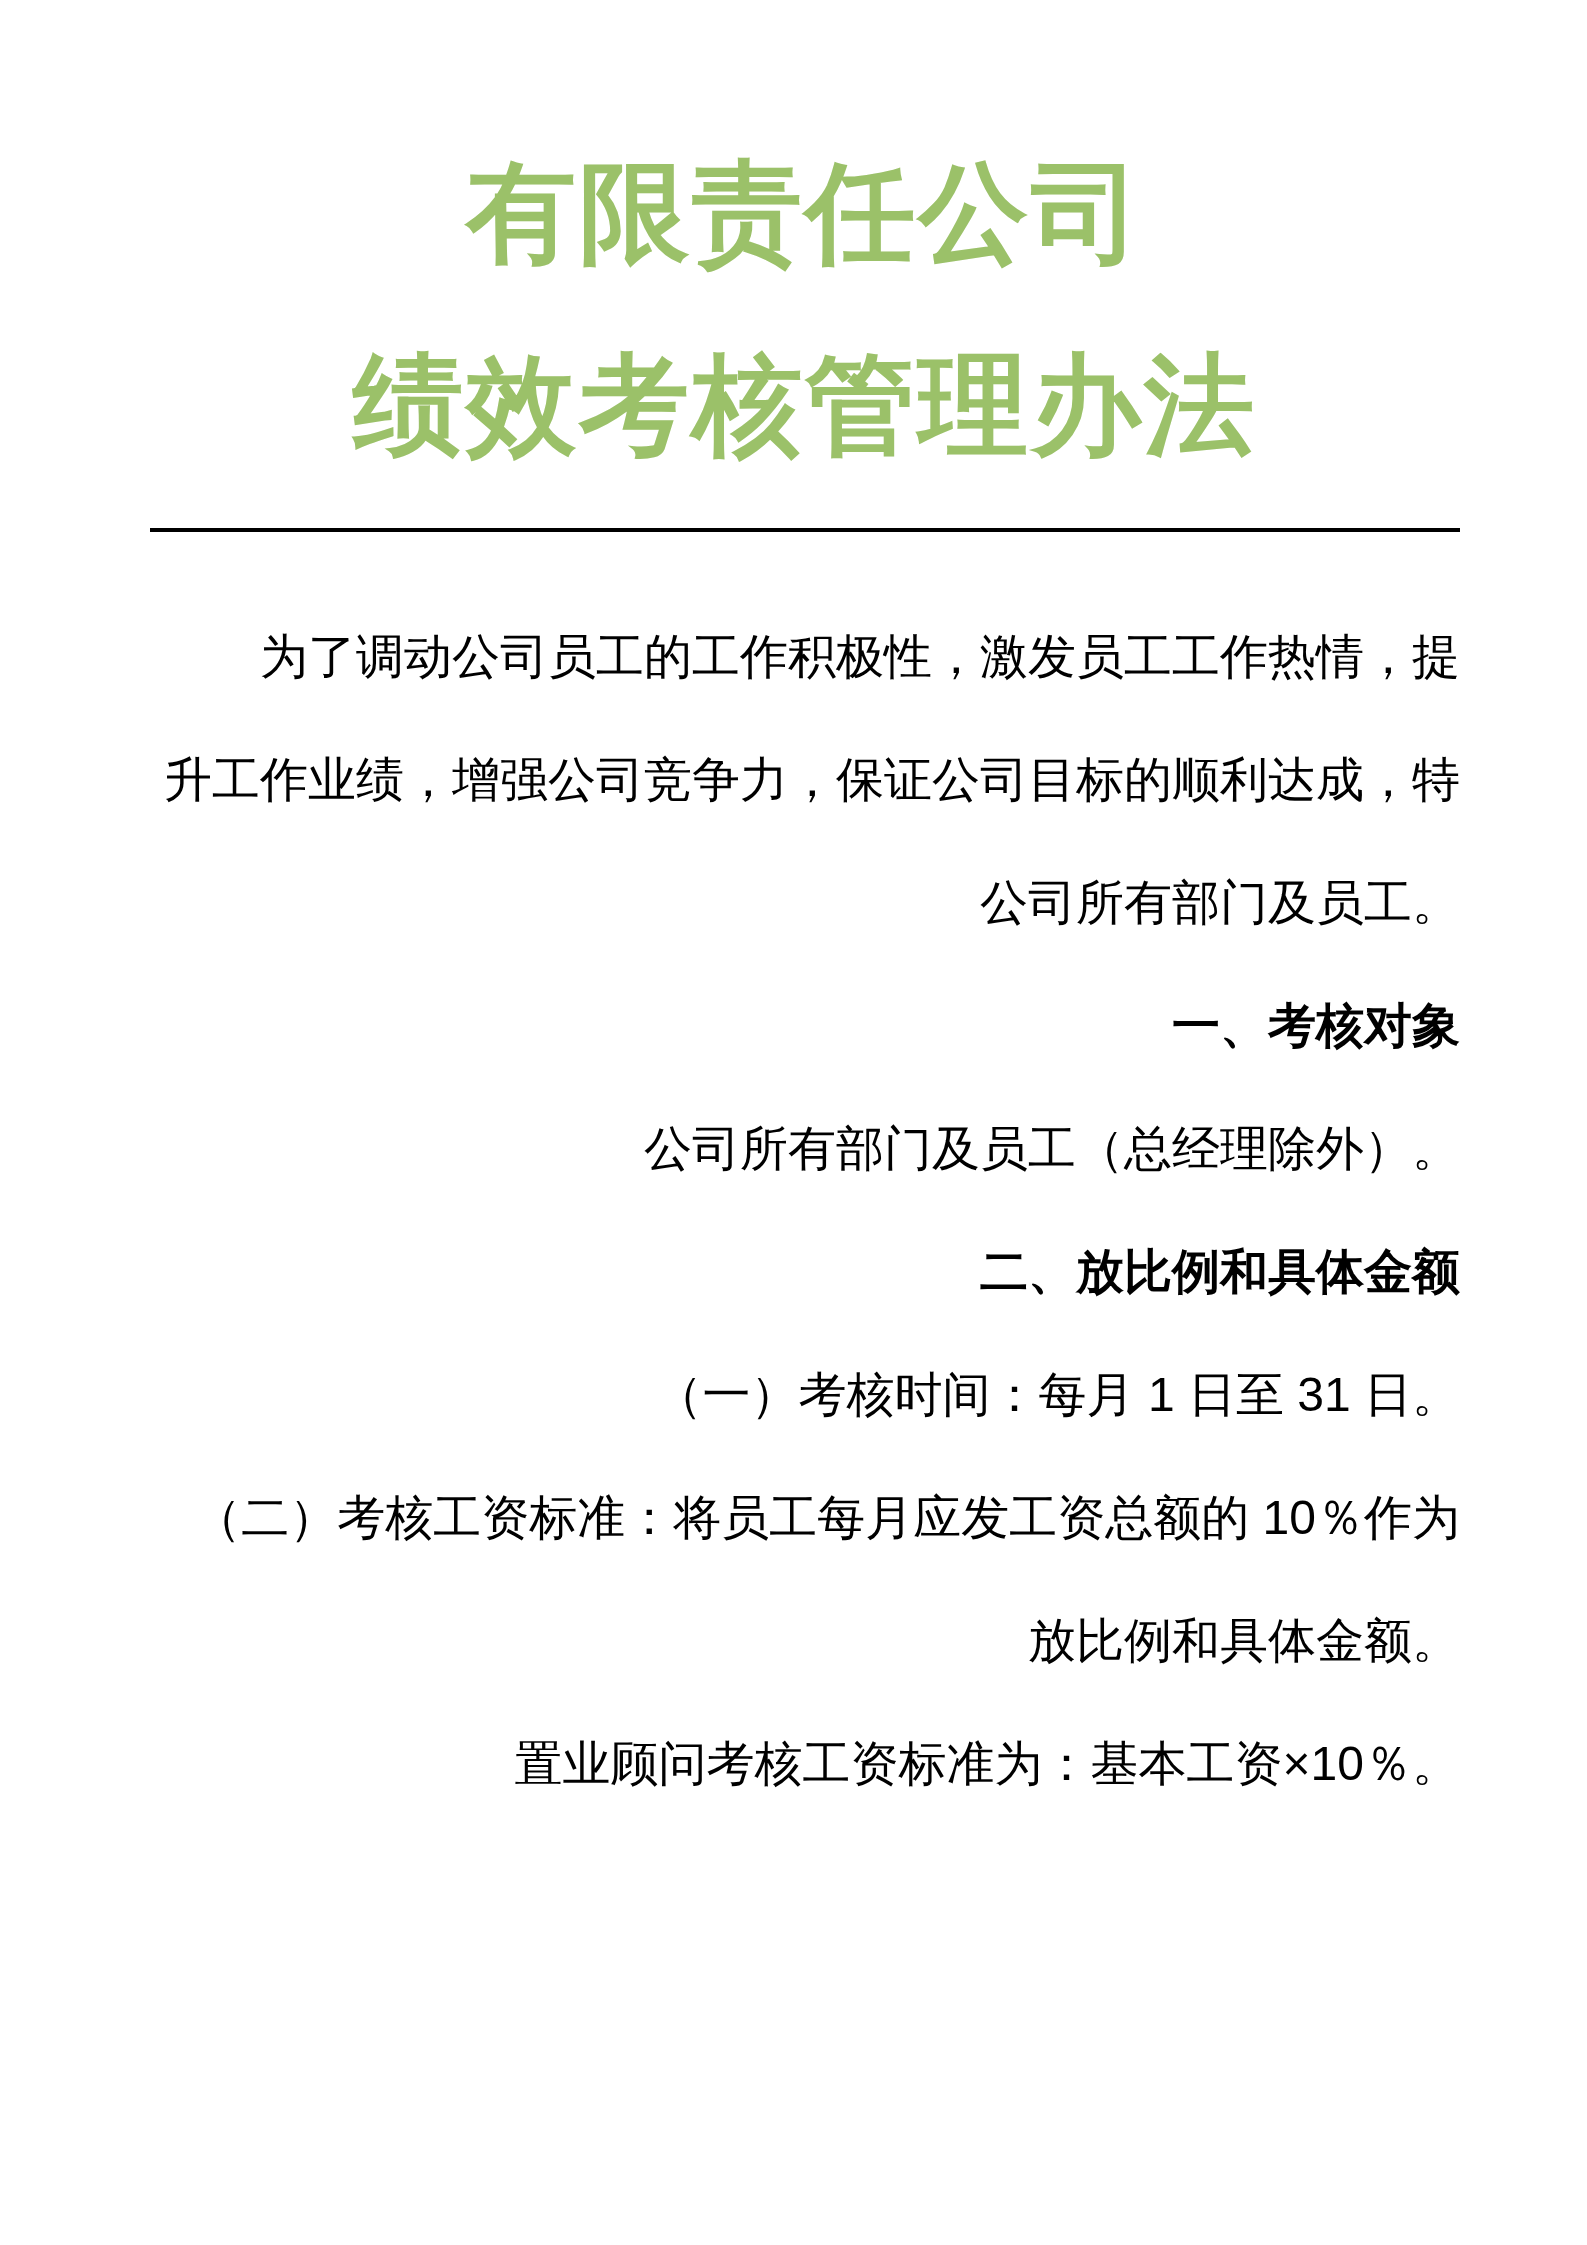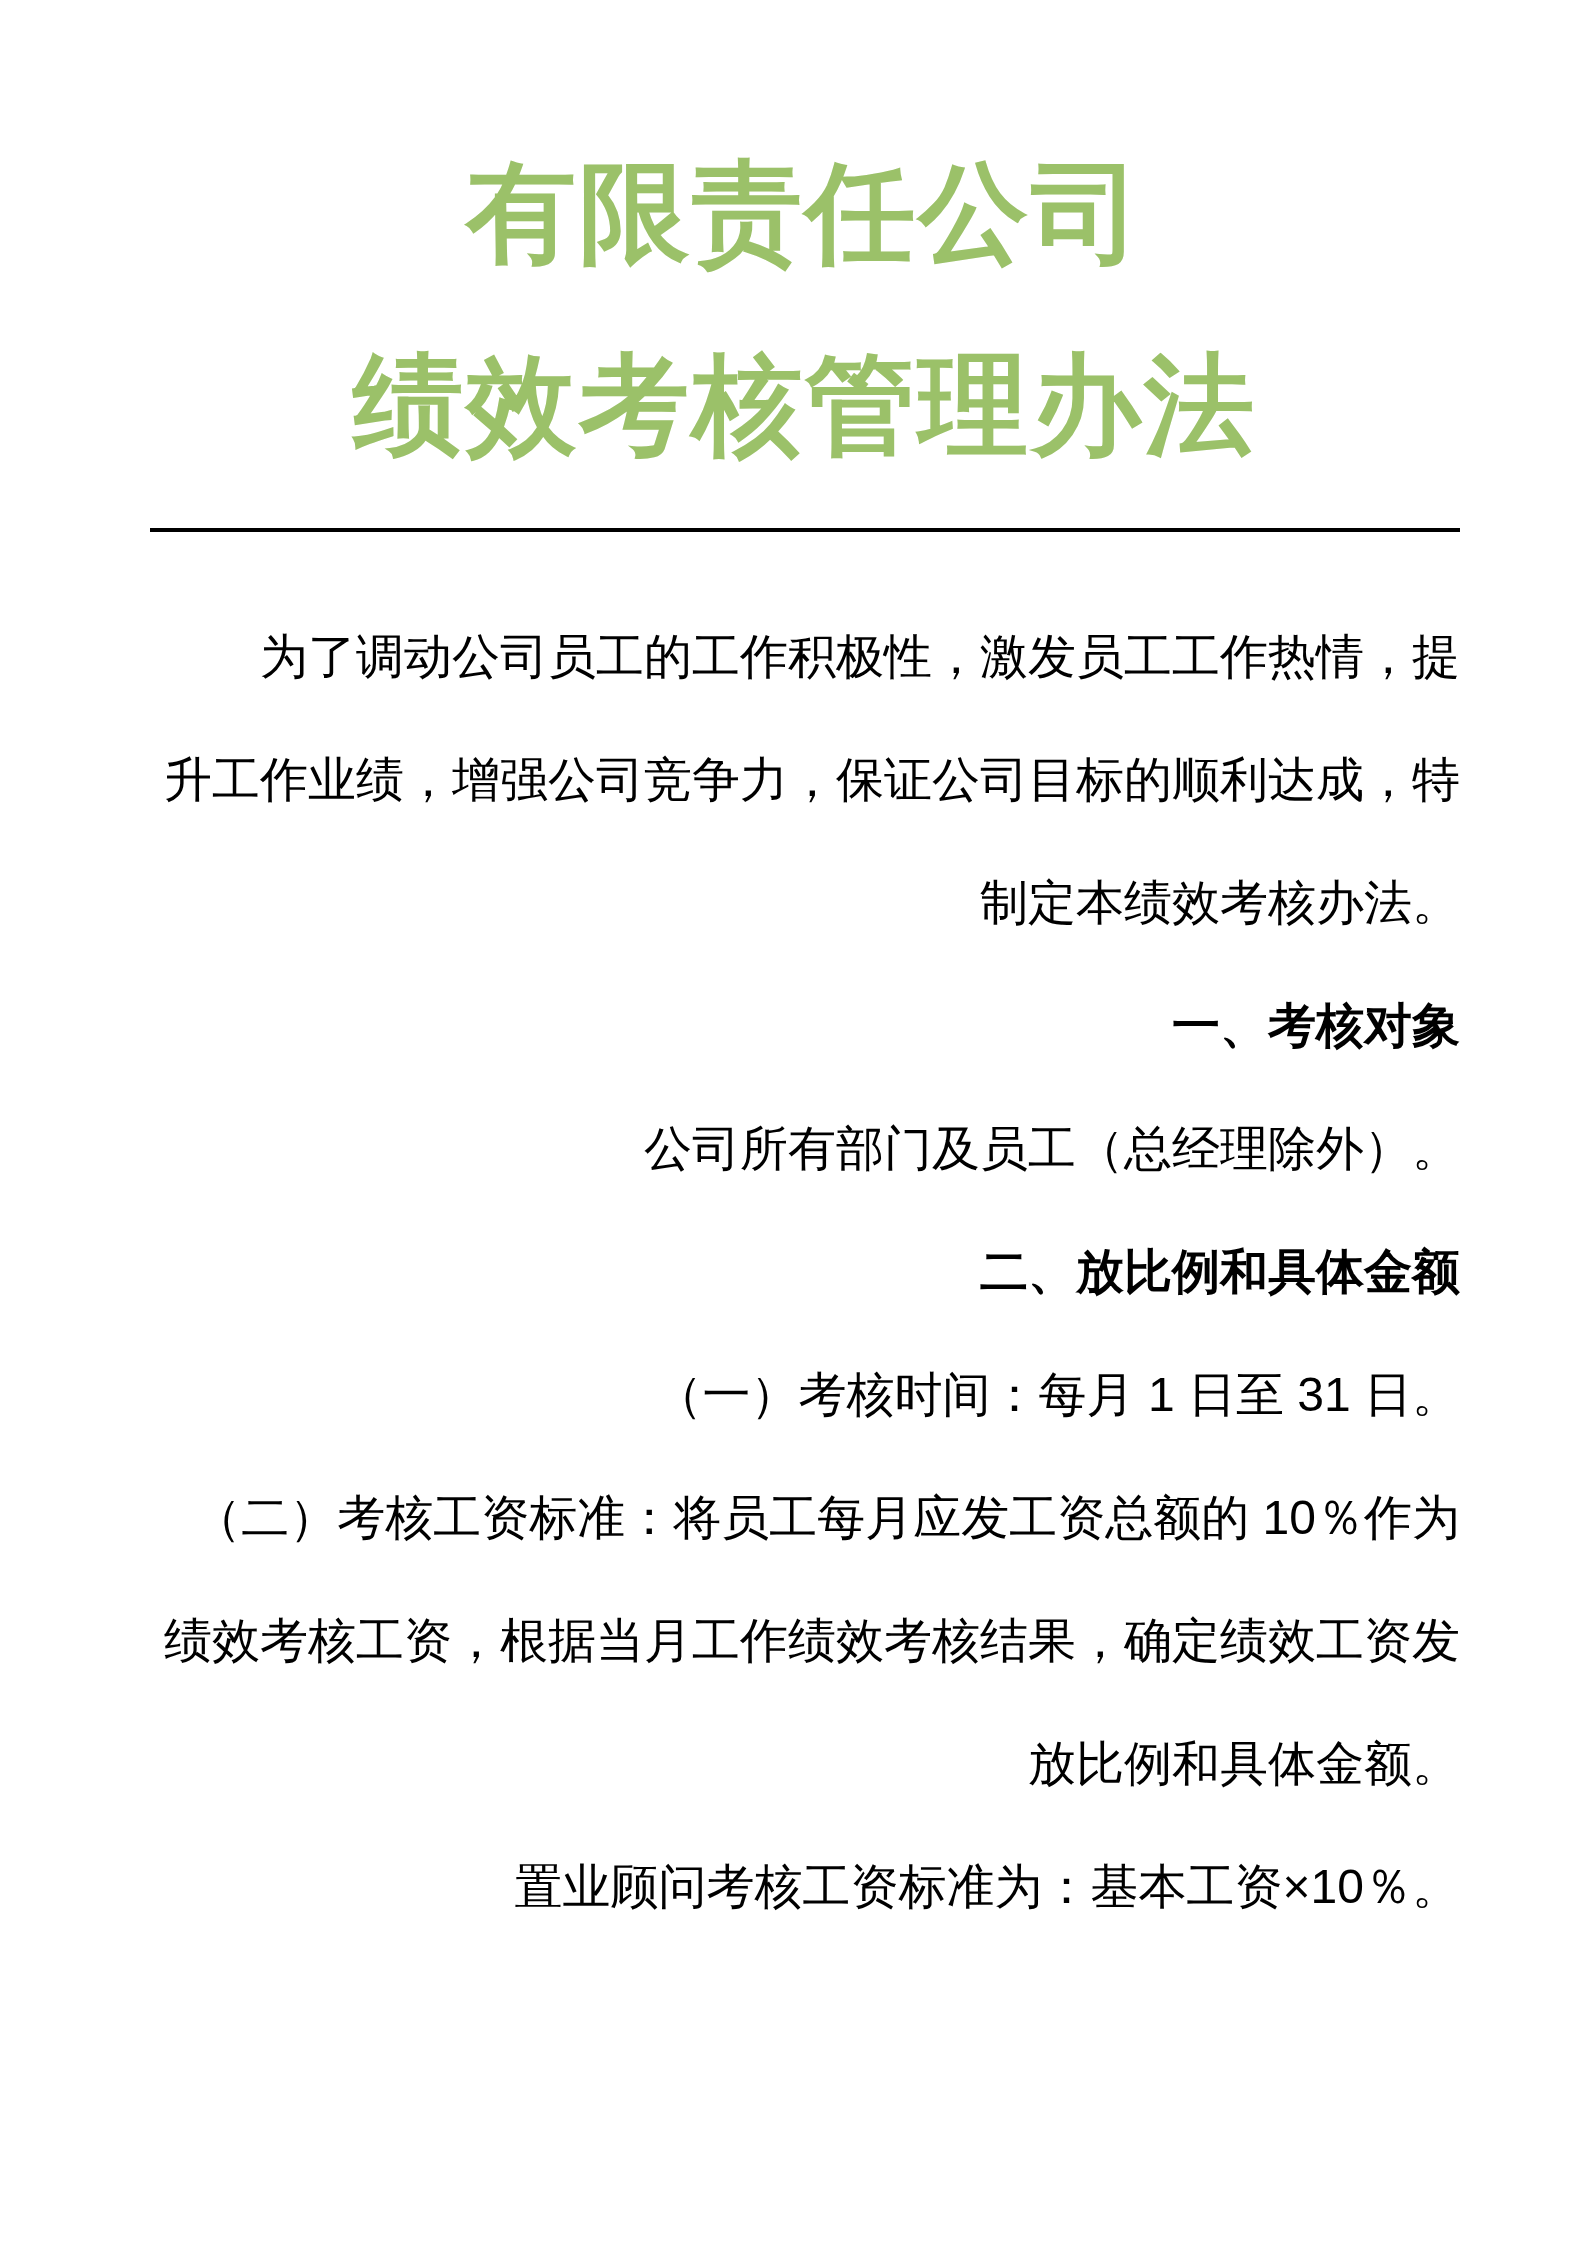"制定本绩效考核办法。" div.line { text: 制定本绩效考核办法 -> 公司所有部门及员工 }
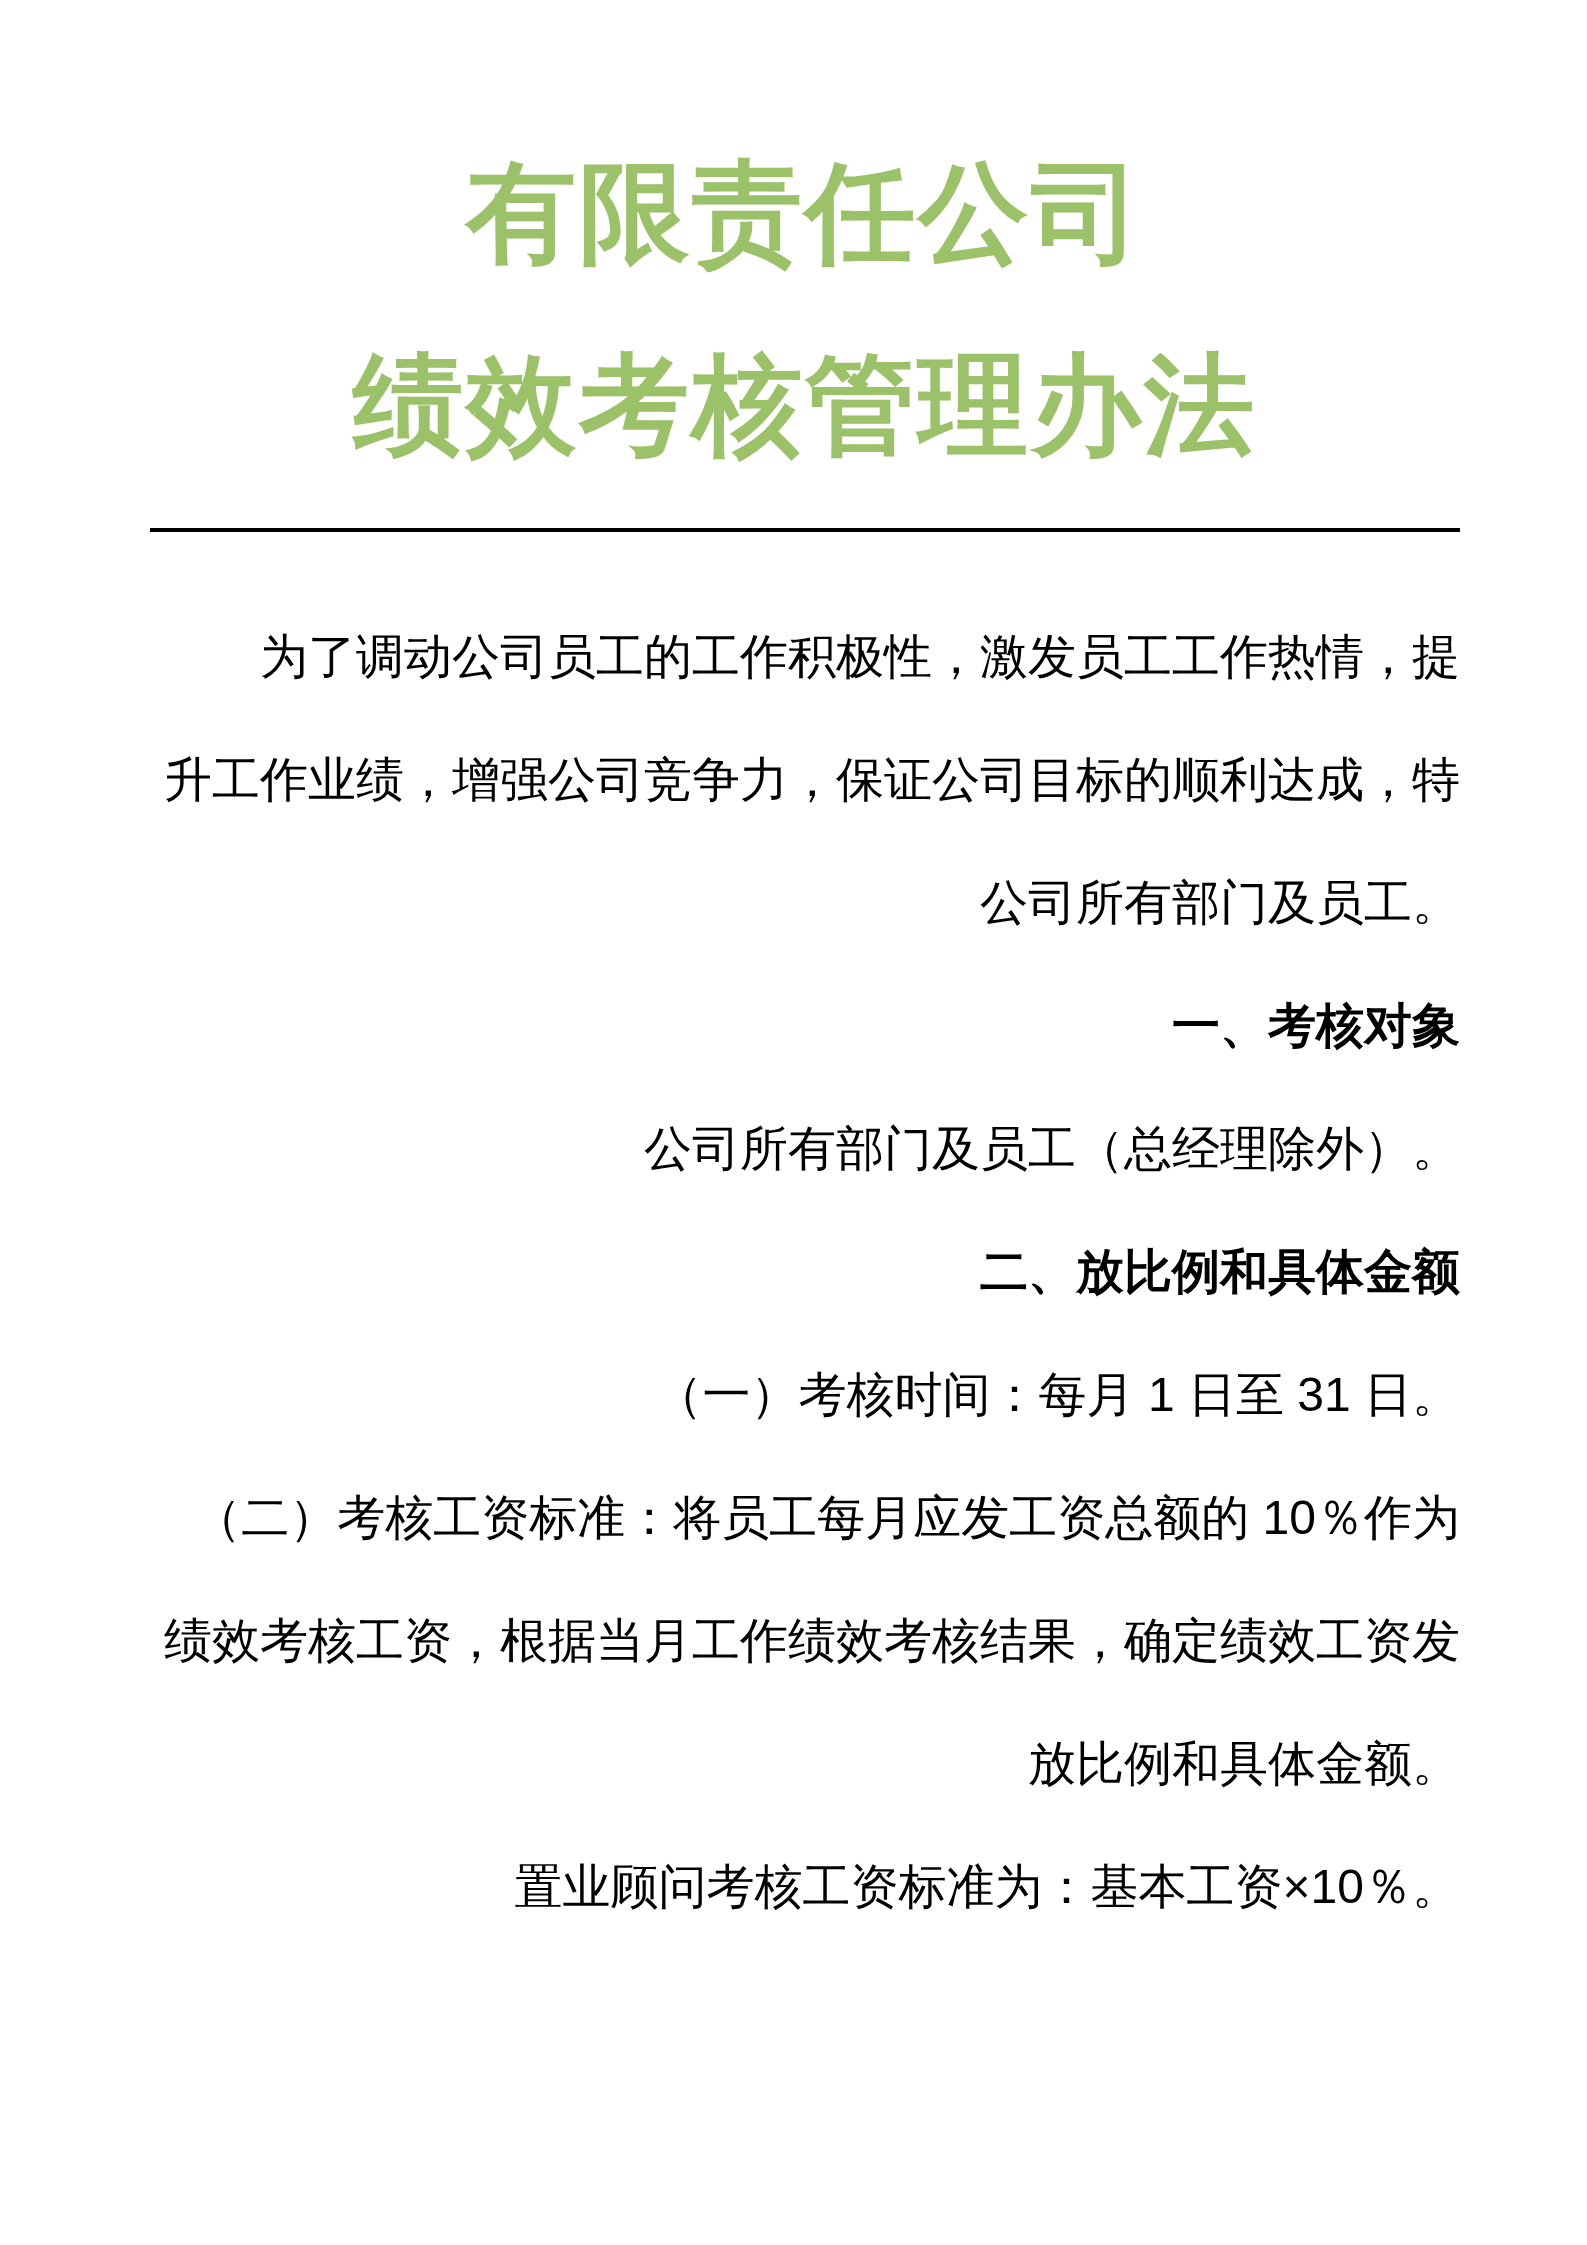"绩效考核工资，根据当月工作绩效考核结果，确定绩效工资发" div.line { html: <div>绩效考核工资，根据当月工作绩效考核结果，确定绩效工资发</div> -> none }
